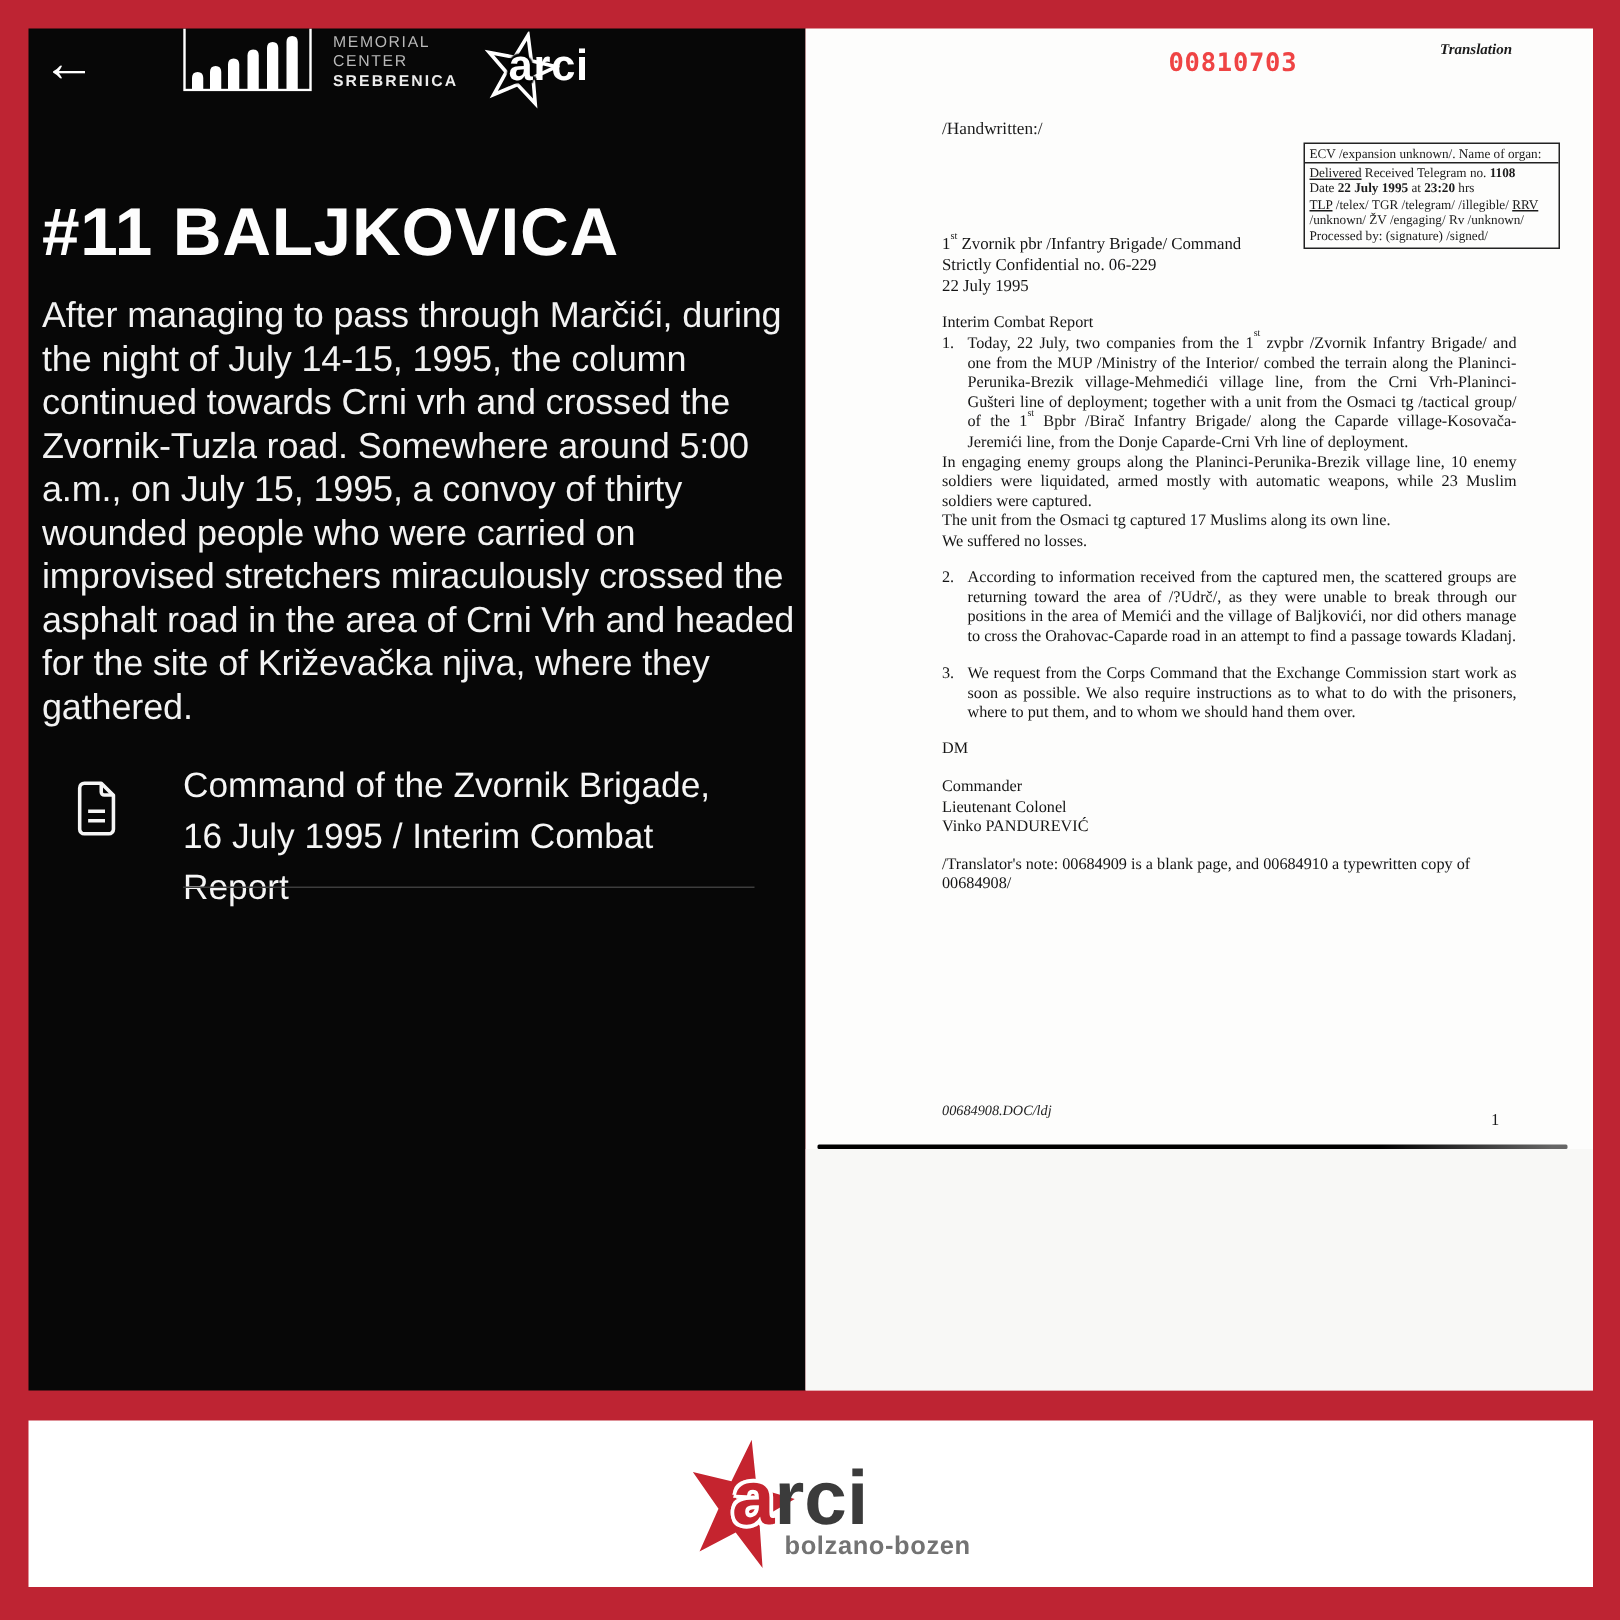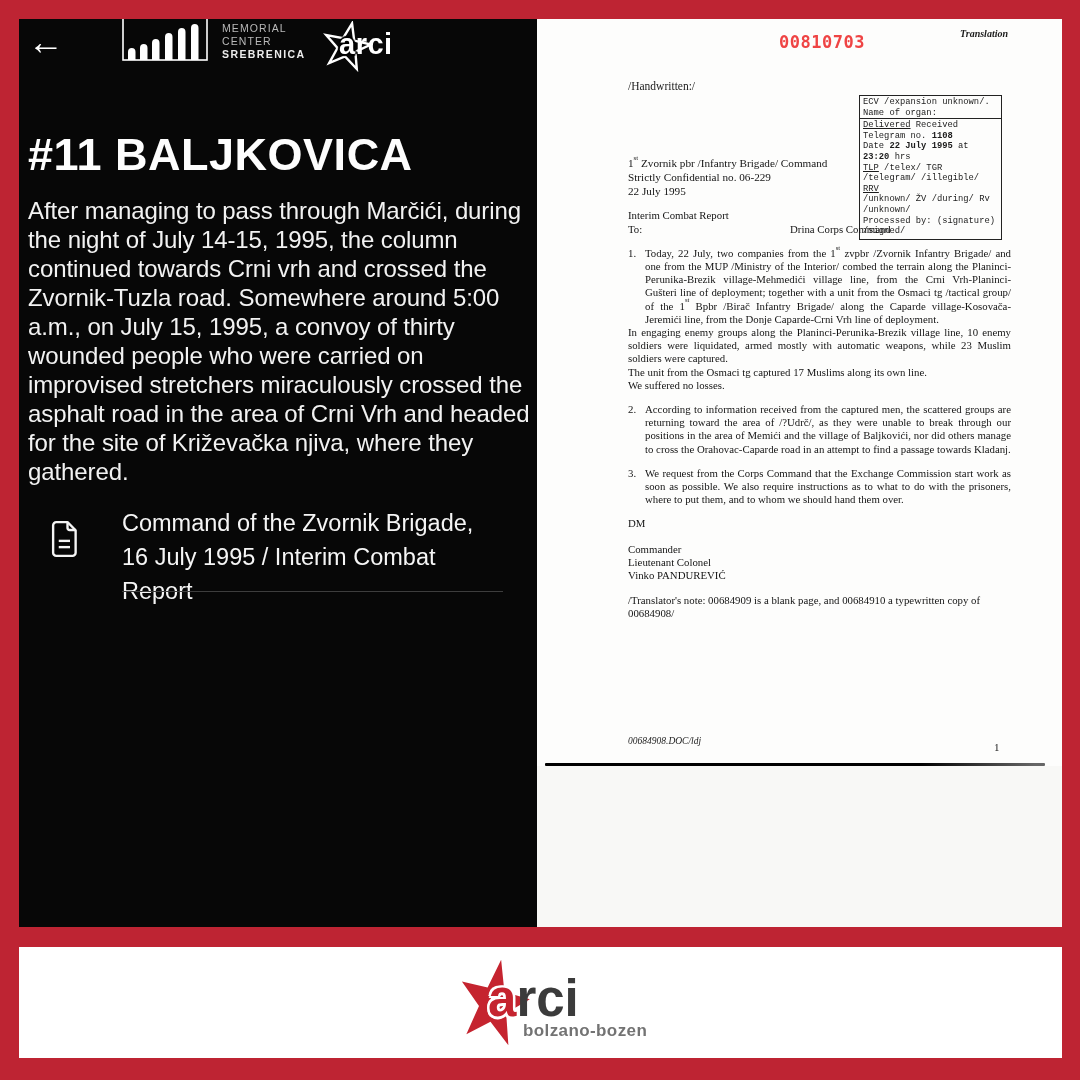"ECV /expansion unknown/. Name of" .receipt-box { font-family: Liberation Mono, monospace -> none; left: 322px -> 332px; width: 143px -> 171px }
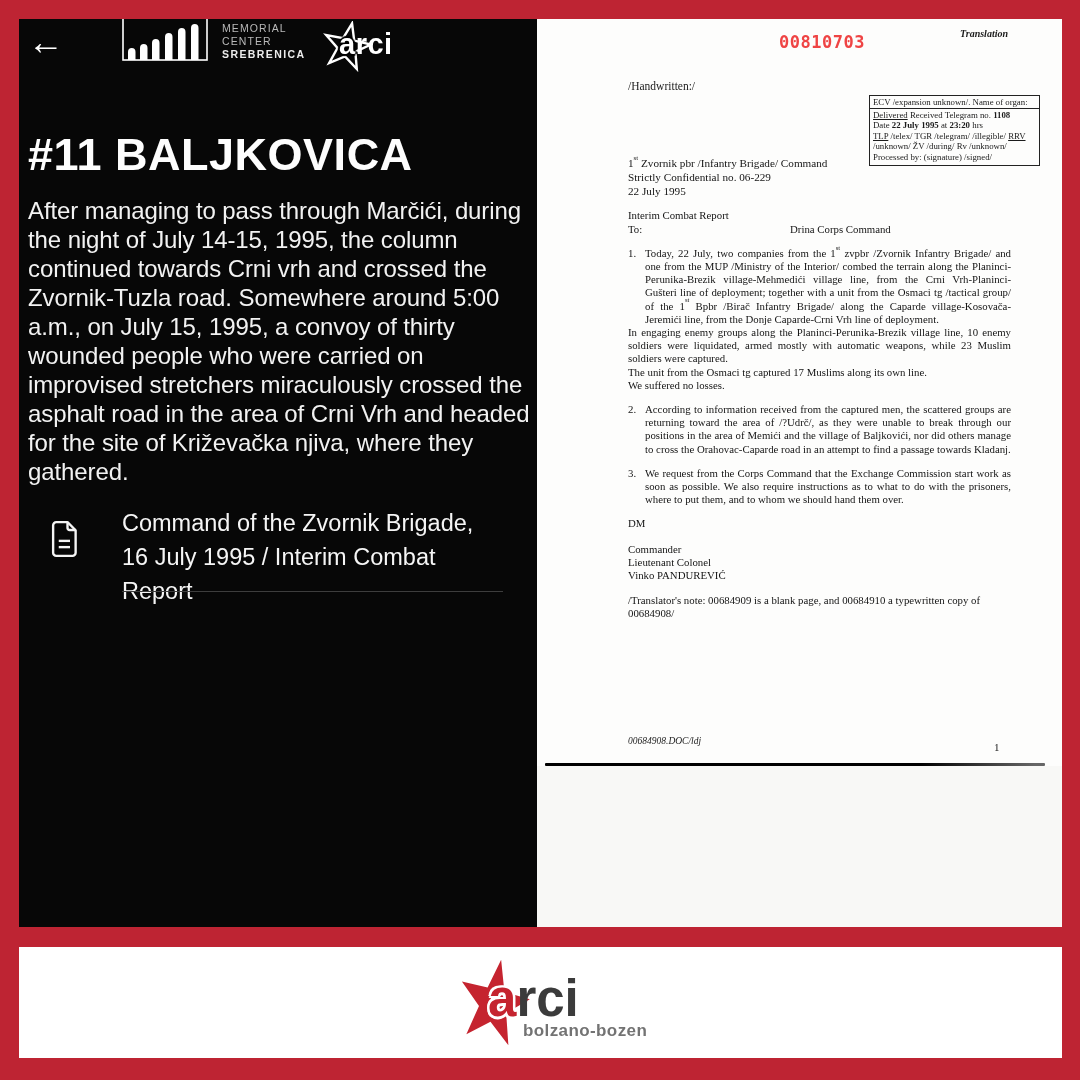"/unknown/ ŽV /during/ Rv /unknown/" div { text: /during/ -> /engaging/ }
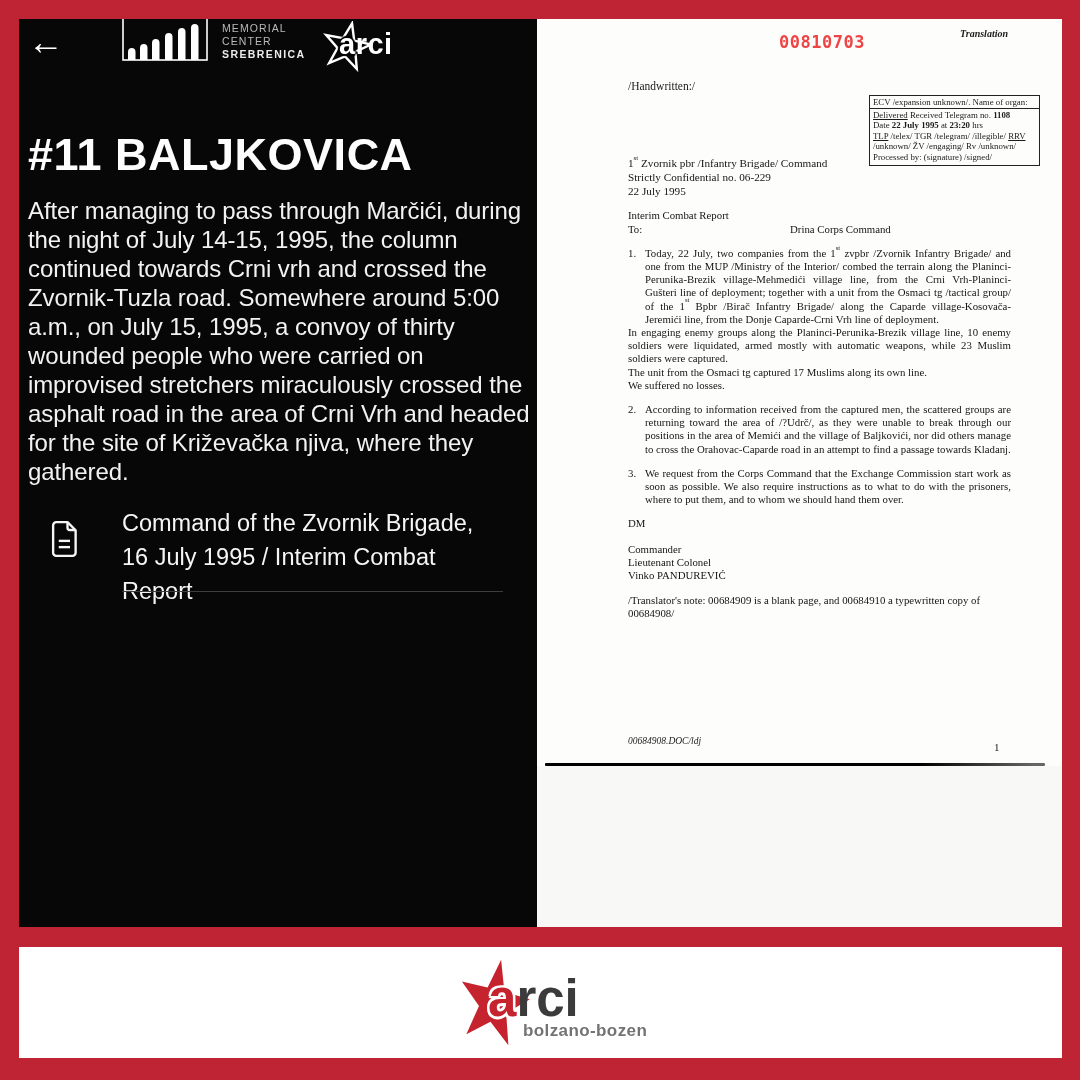"To:" div.to-line { html: <div> <span>To:</span> <span>Drina Corps Command</span> </div> -> none }
